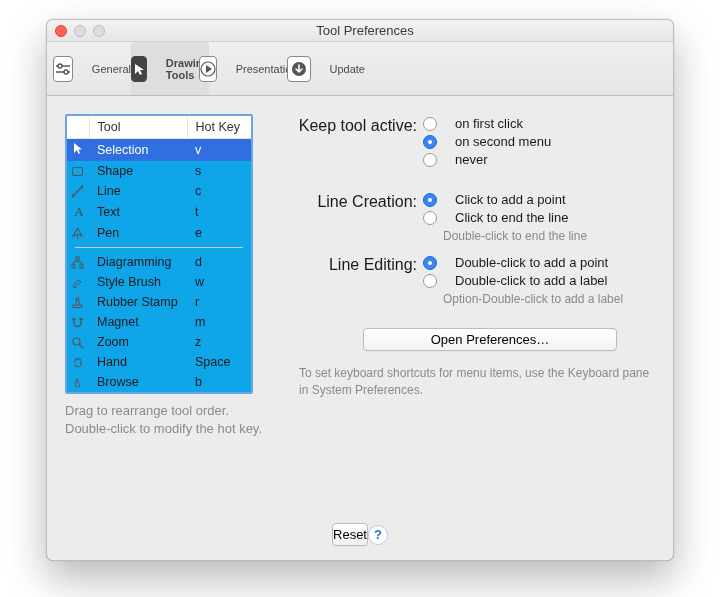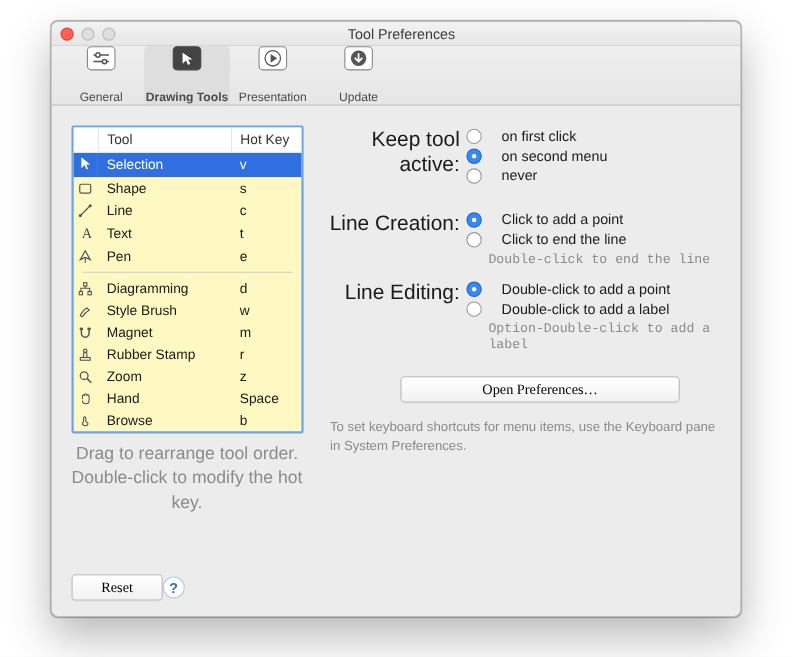"General" .tbitem { flex-direction: column -> row }
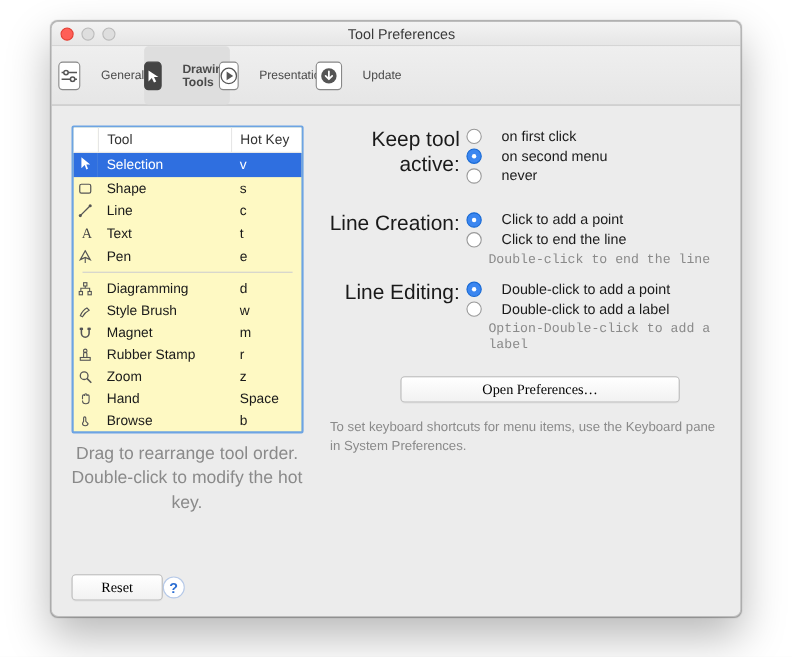"Tool" .tablewrap { background: #fef9c3 -> #0ea5e9; width: 211px -> 188px }
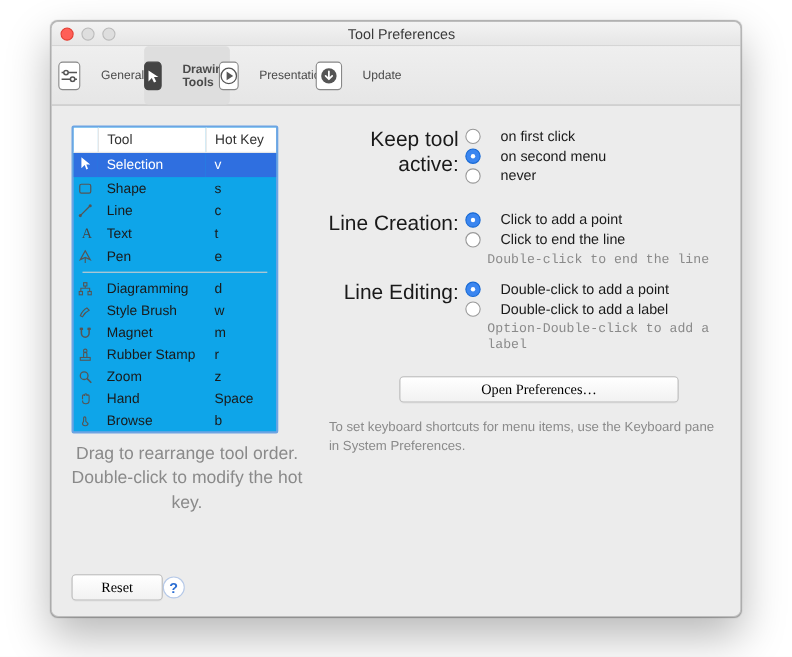"Keep tool active:" .row .lbl { font-size: 19px -> 16px }
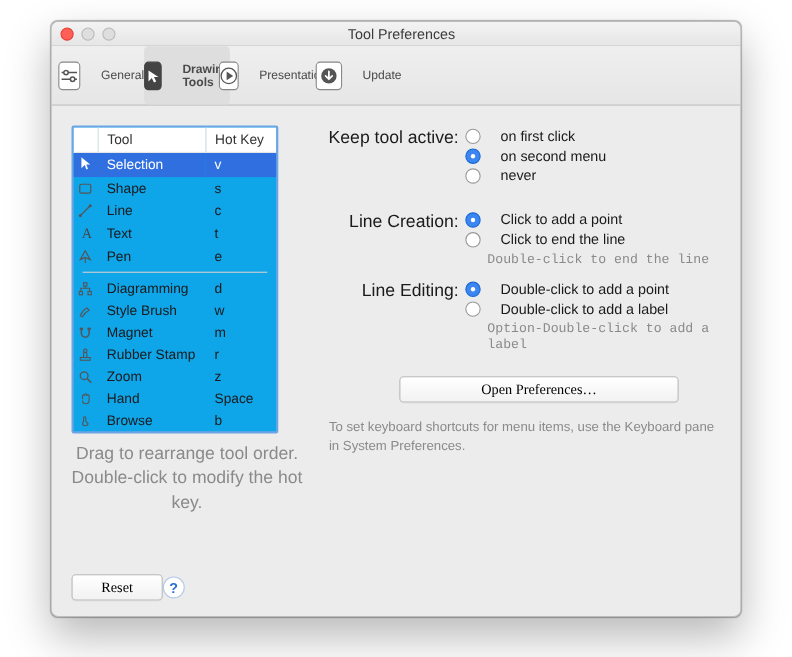"Double-click to end the line" .sub { font-family: Liberation Mono, monospace -> none }
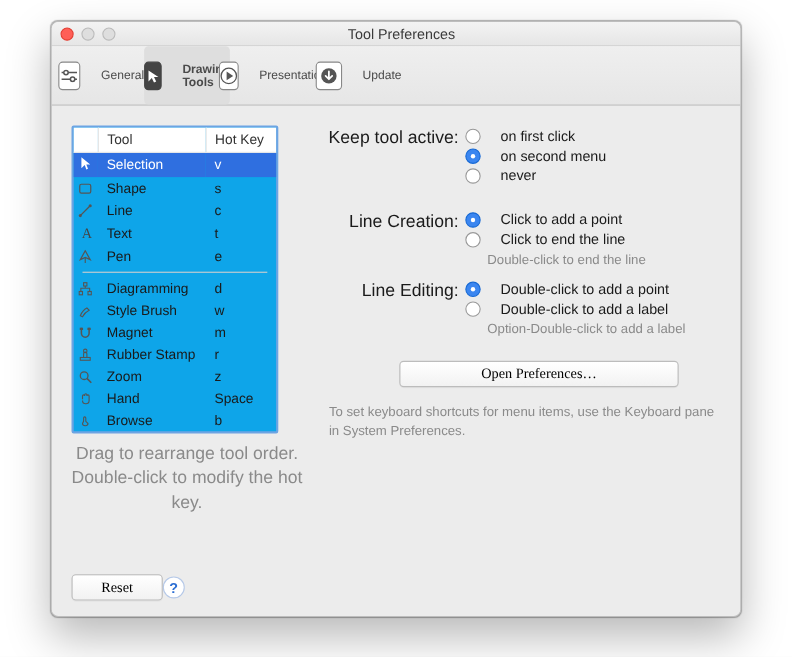"Magnet" tr { order: before "Rubber Stamp" -> after "Rubber Stamp" }
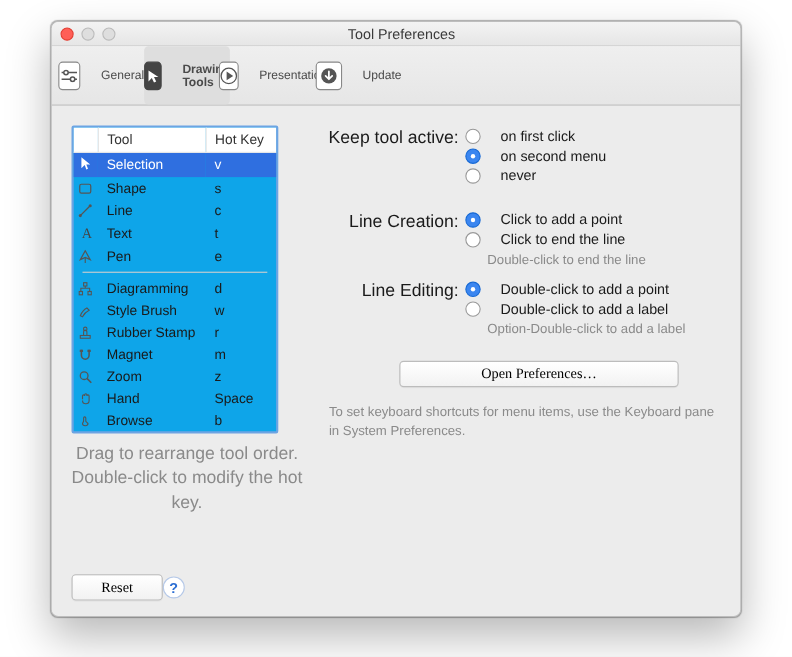"Open Preferences…" .btn { font-family: Liberation Serif, serif -> none; padding: 3px 26px -> 3px 0 }
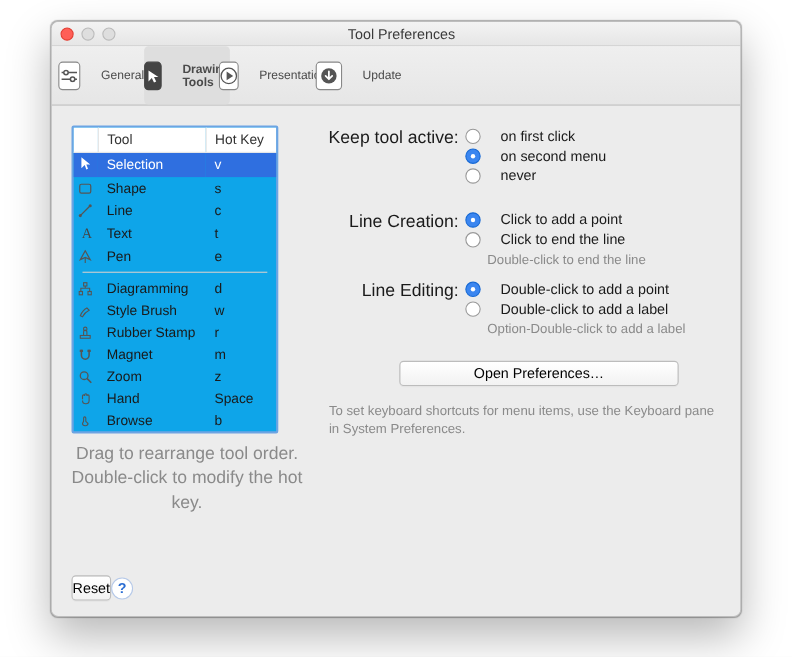"Drag to rearrange tool order." .hint { font-size: 16px -> 13px; text-align: center -> none }
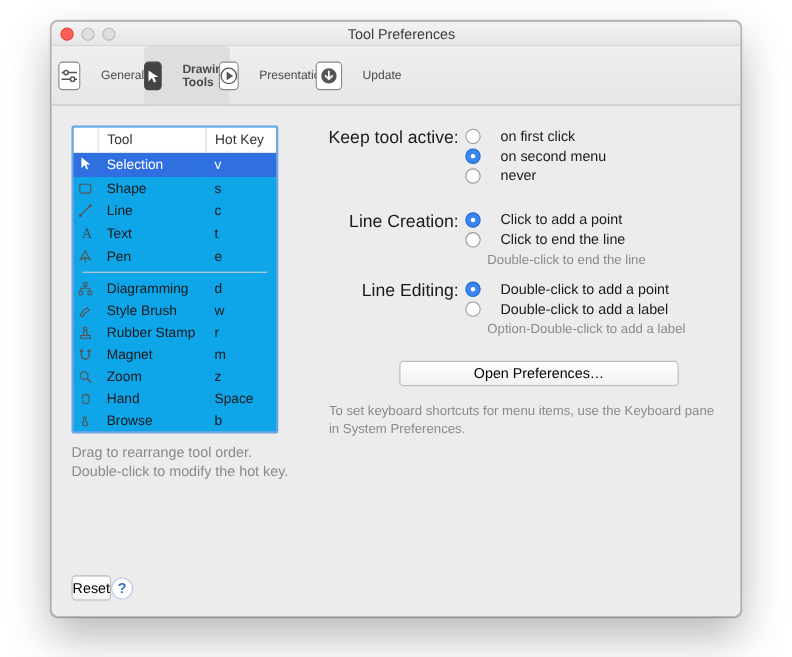"Reset" .footer { justify-content: flex-start -> center }
